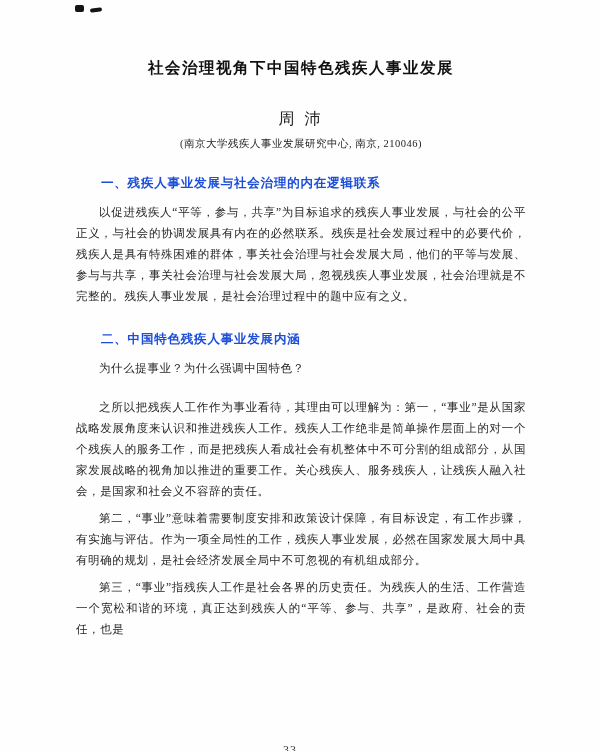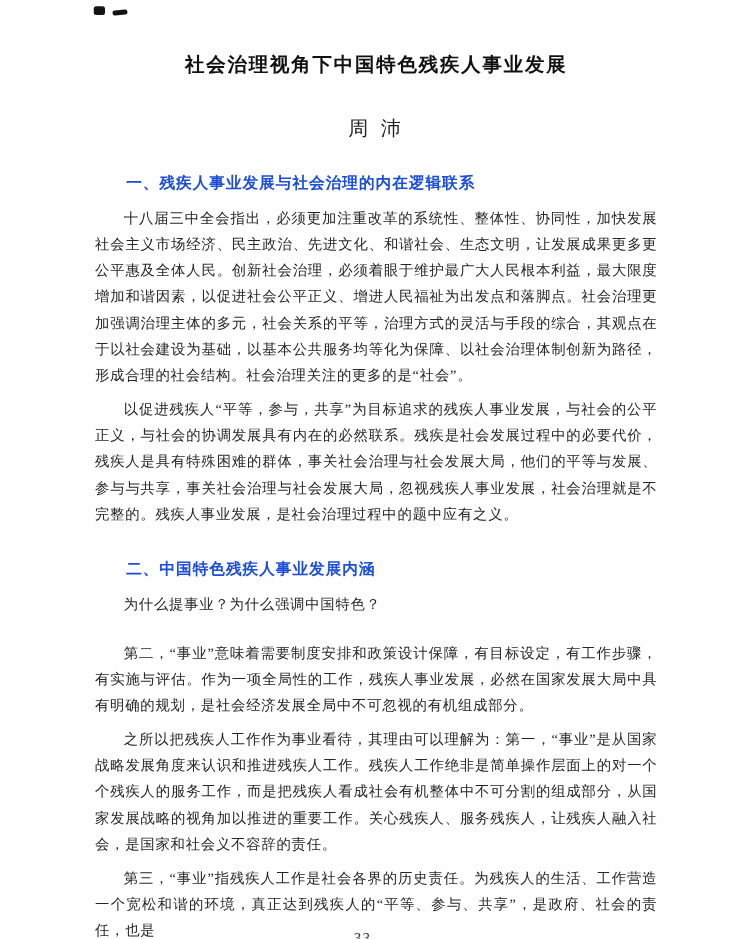"社会治理视角下中国特色残疾人事业发展" .title { margin: 0 -> 16px }
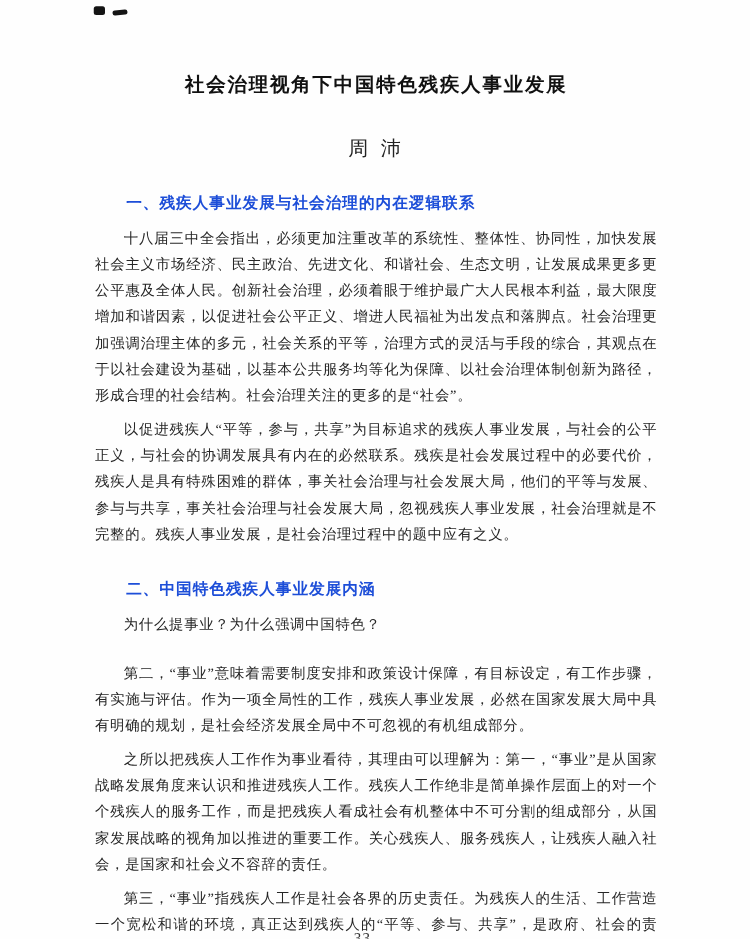"(南京大学残疾人事业发展研究中心, 南京, 210046)" div.affiliation { html: none -> <div>(南京大学残疾人事业发展研究中心, 南京, 210046)</div> }
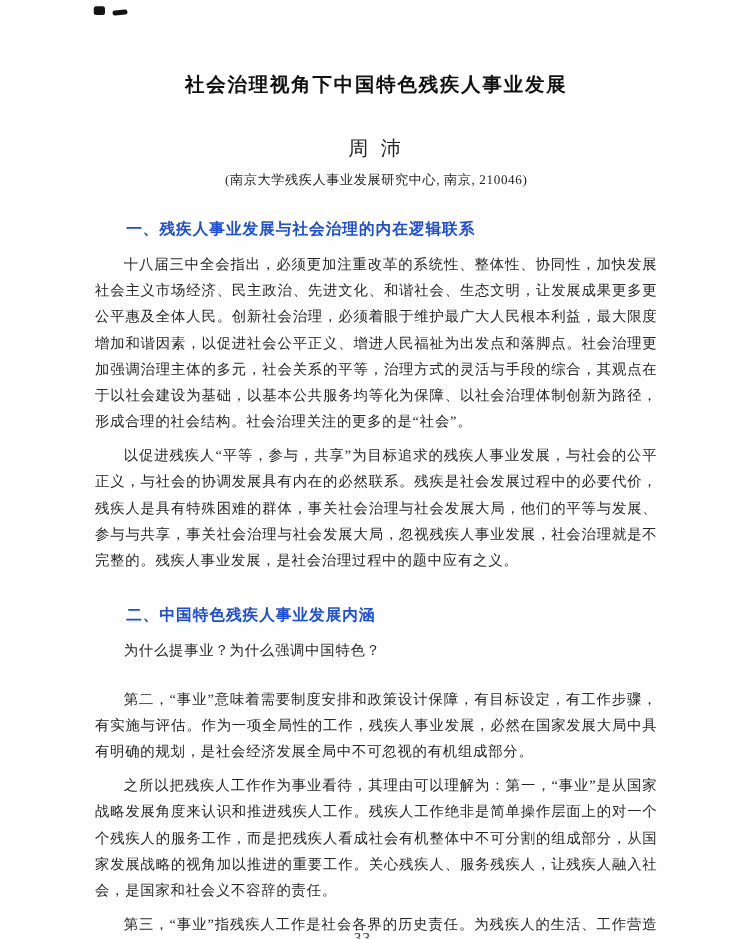"十八届三中全会指出，必须更加注重改革的系统性、整体性、协同性，加快发展社会主义市" p.para { html: <p>十八届三中全会指出，必须更加注重改革的系统性、整体性、协同性，加快发展社会主义市场经济、民主政治、先进文化、和谐社会、生态文明，让发展成果更多更公平惠及全体人民。创新社会治理，必须着眼于维护最广大人民根本利益，最大限度增加和谐因素，以促进社会公平正义、增进人民福祉为出发点和落脚点。社会治理更加强调治理主体的多元，社会关系的平等，治理方式的灵活与手段的综合，其观点在于以社会建设为基础，以基本公共服务均等化为保障、以社会治理体制创新为路径，形成合理的社会结构。社会治理关注的更多的是“社会”。</p> -> none }
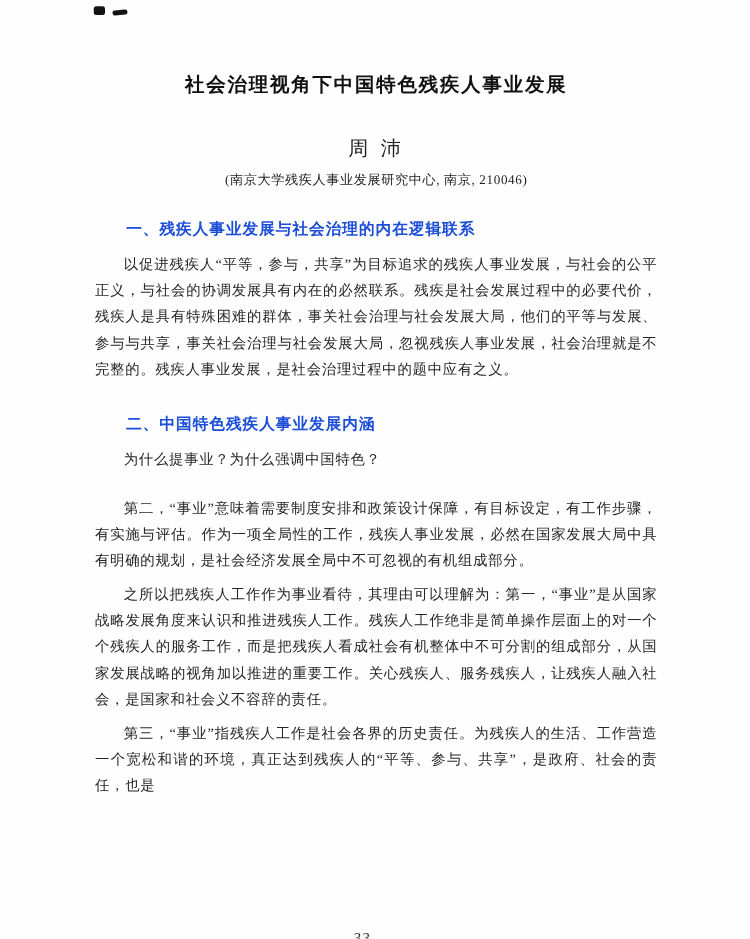"第二，“事业”意味着需要制度安排和政策设计保障，有目标设定，有工作步骤，有实施与" p.para { order: before "之所以把残疾人工作作为事业看待，其理由可以理解为：第一，“事业”是从国家战略发展" -> after "之所以把残疾人工作作为事业看待，其理由可以理解为：第一，“事业”是从国家战略发展" }
